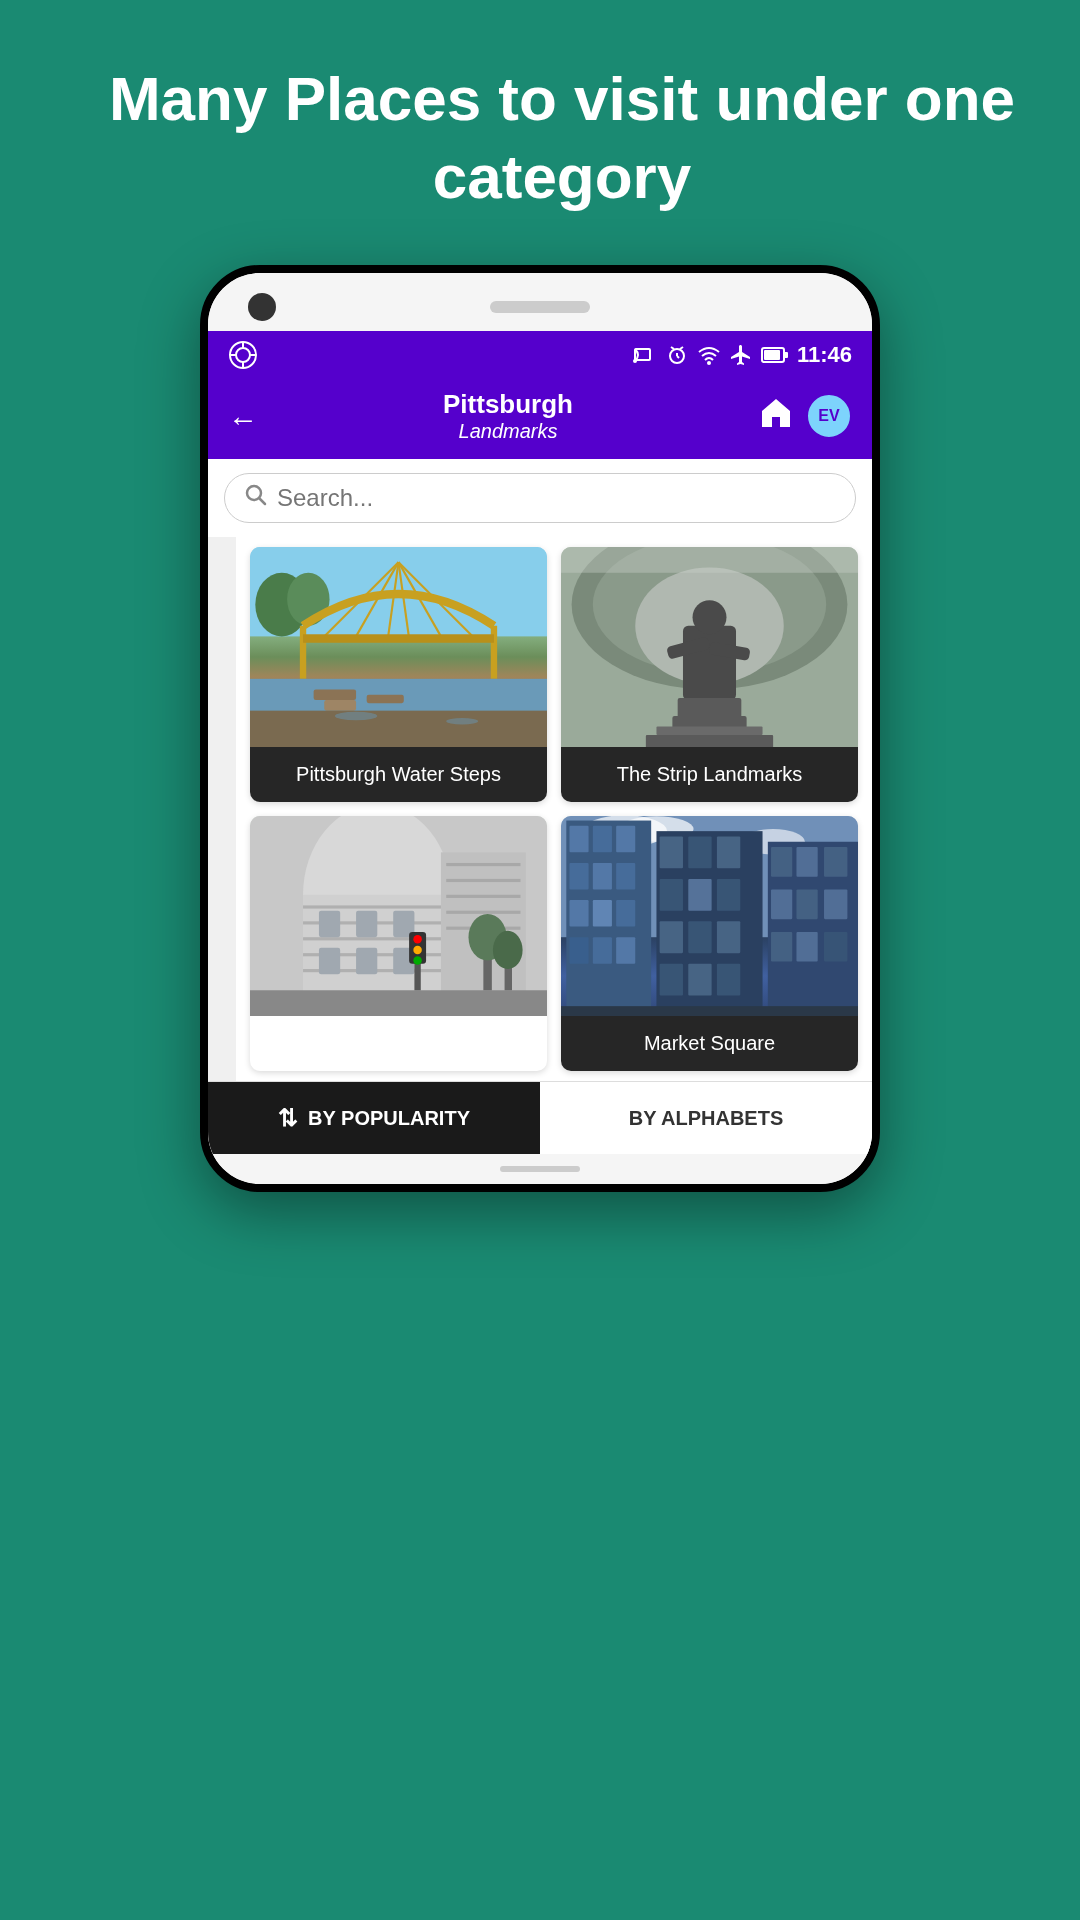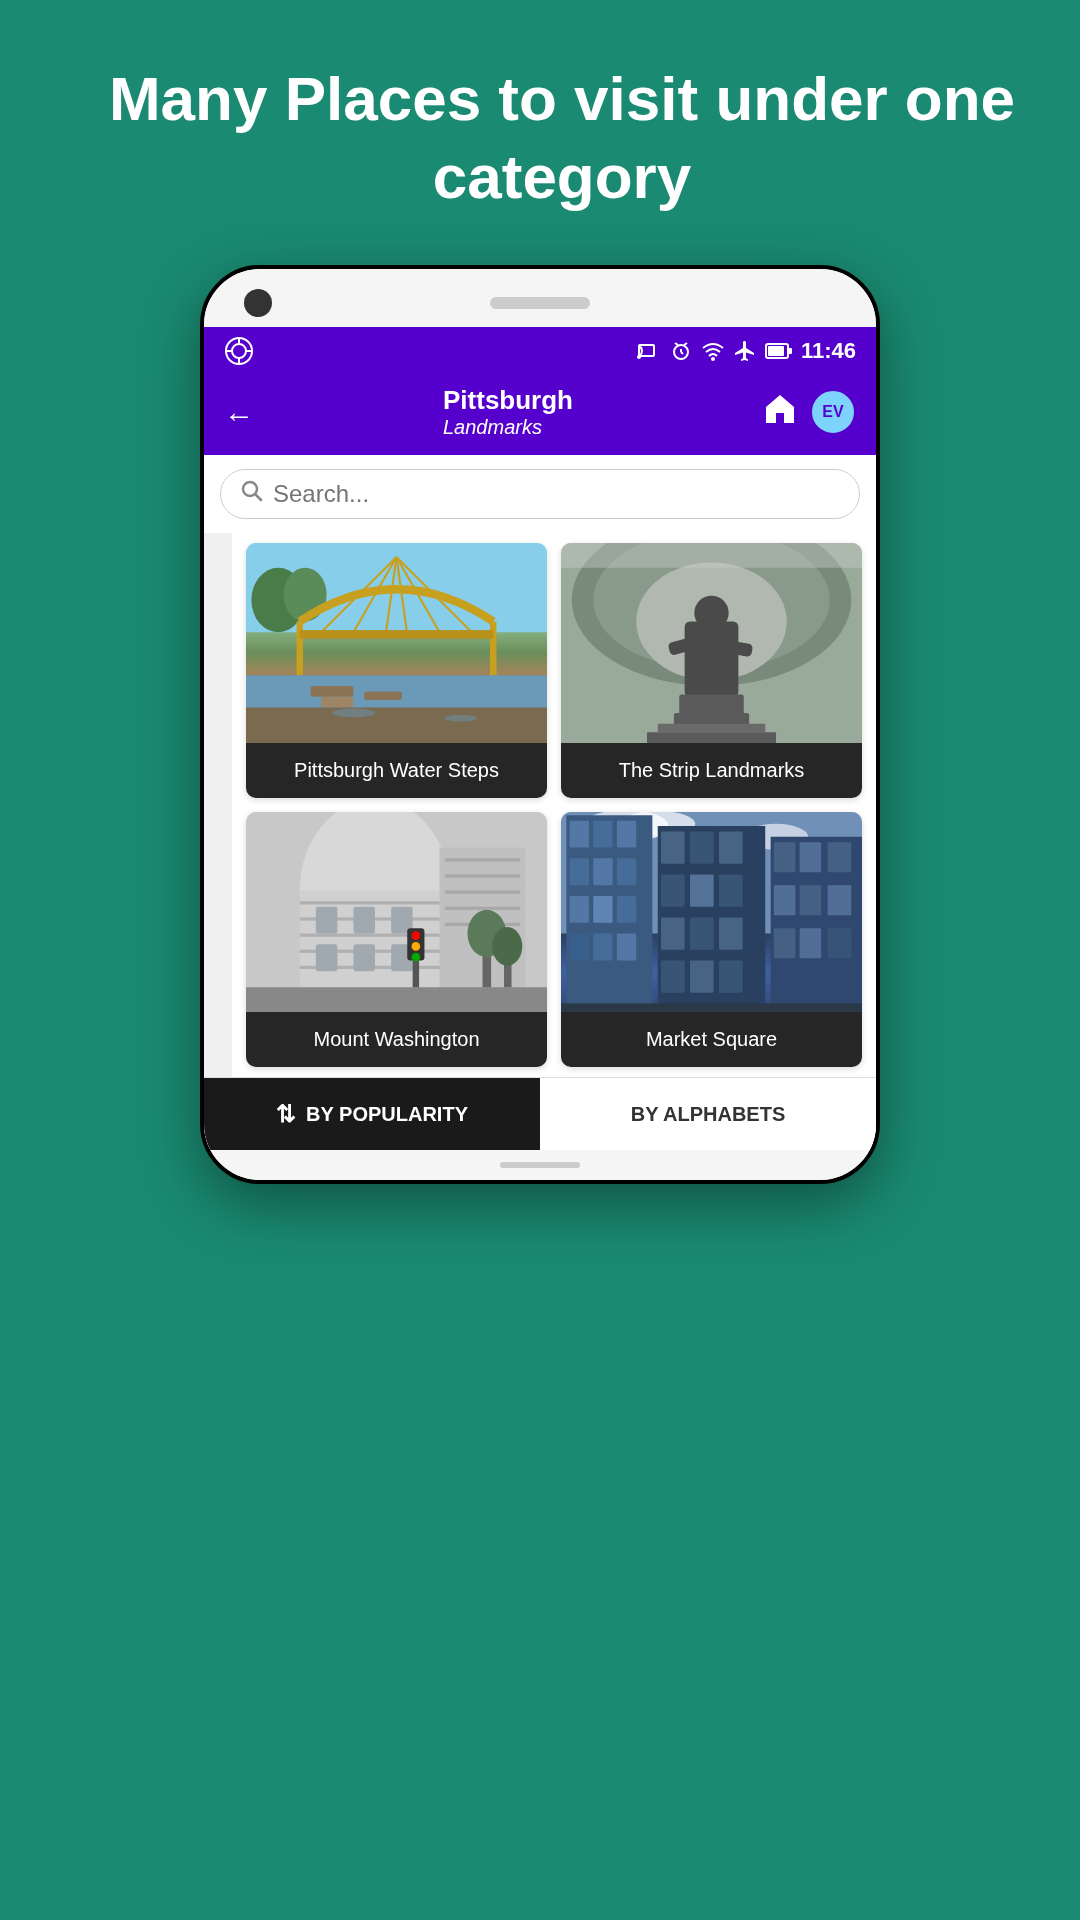"11:46" .phone-shell { border: 4px solid #000000 -> 8px solid #000000 }
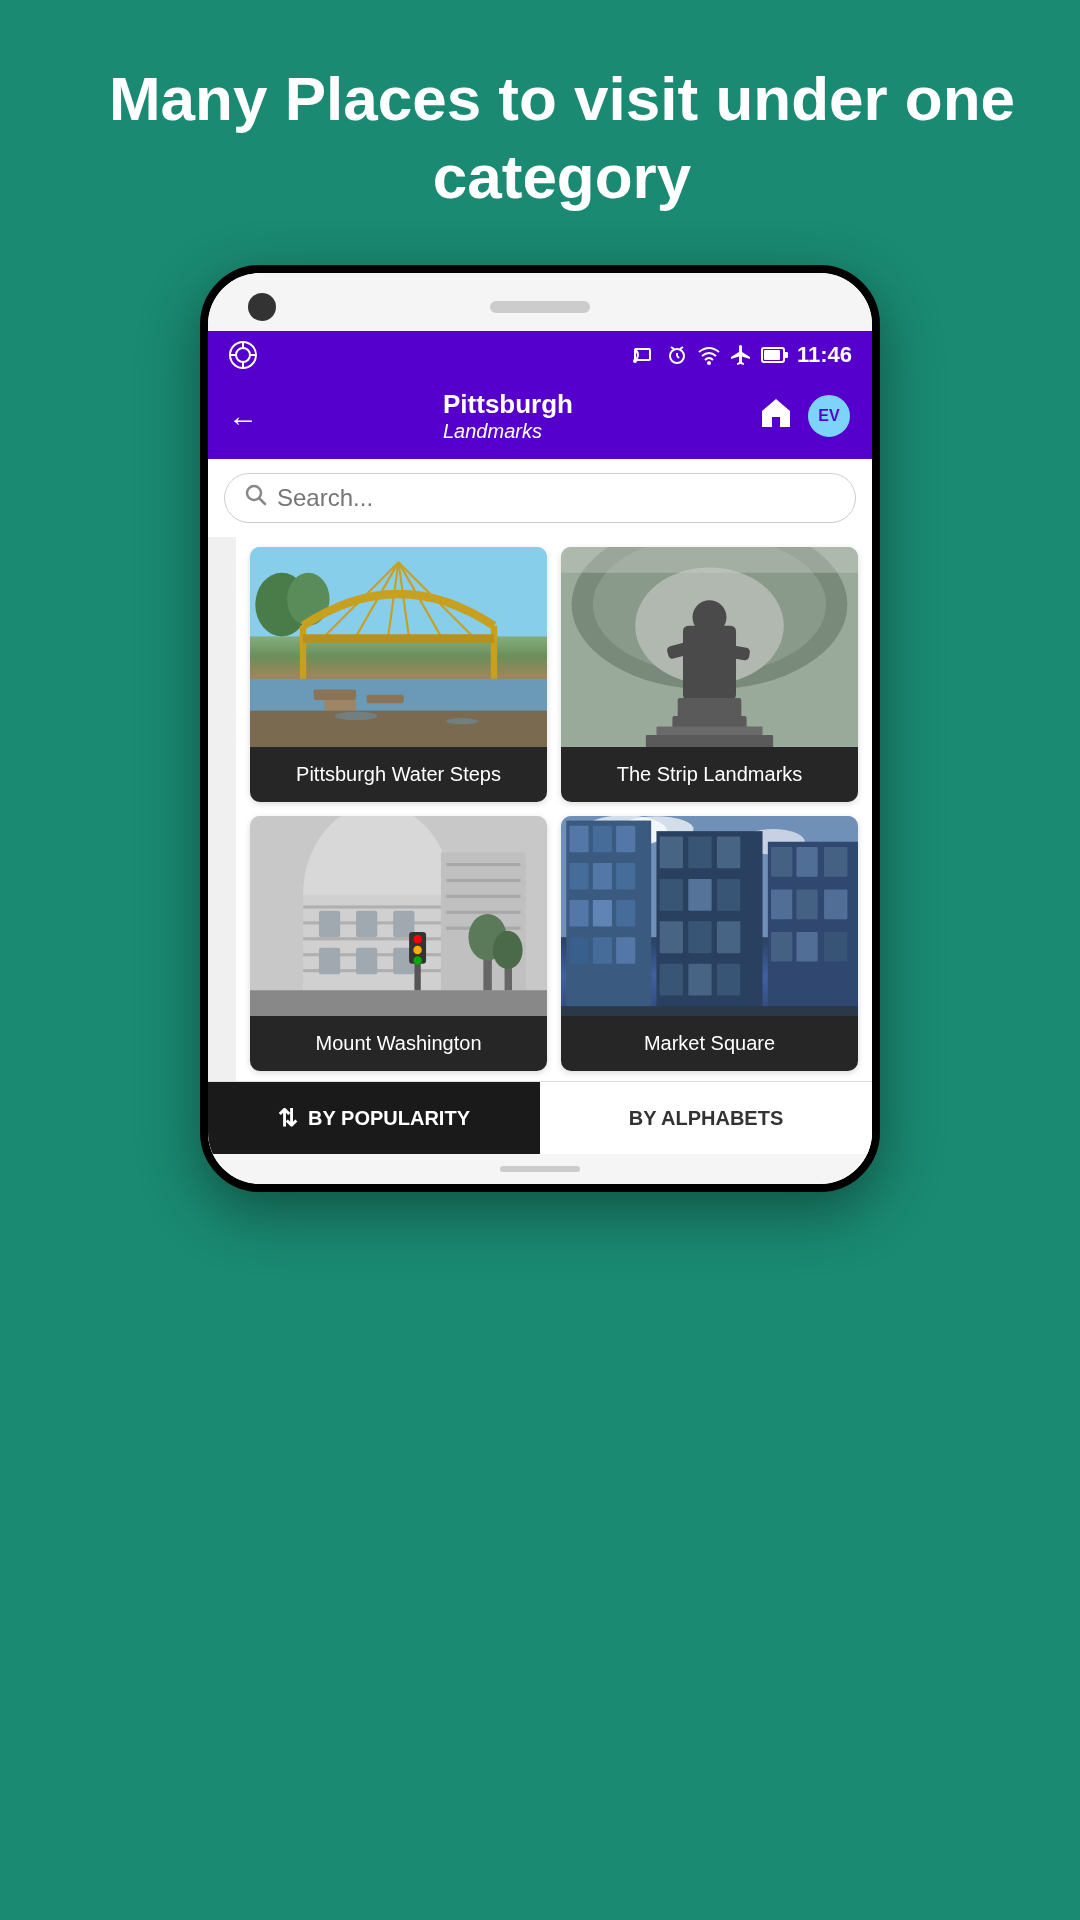"Pittsburgh" .app-bar-center { text-align: left -> center }
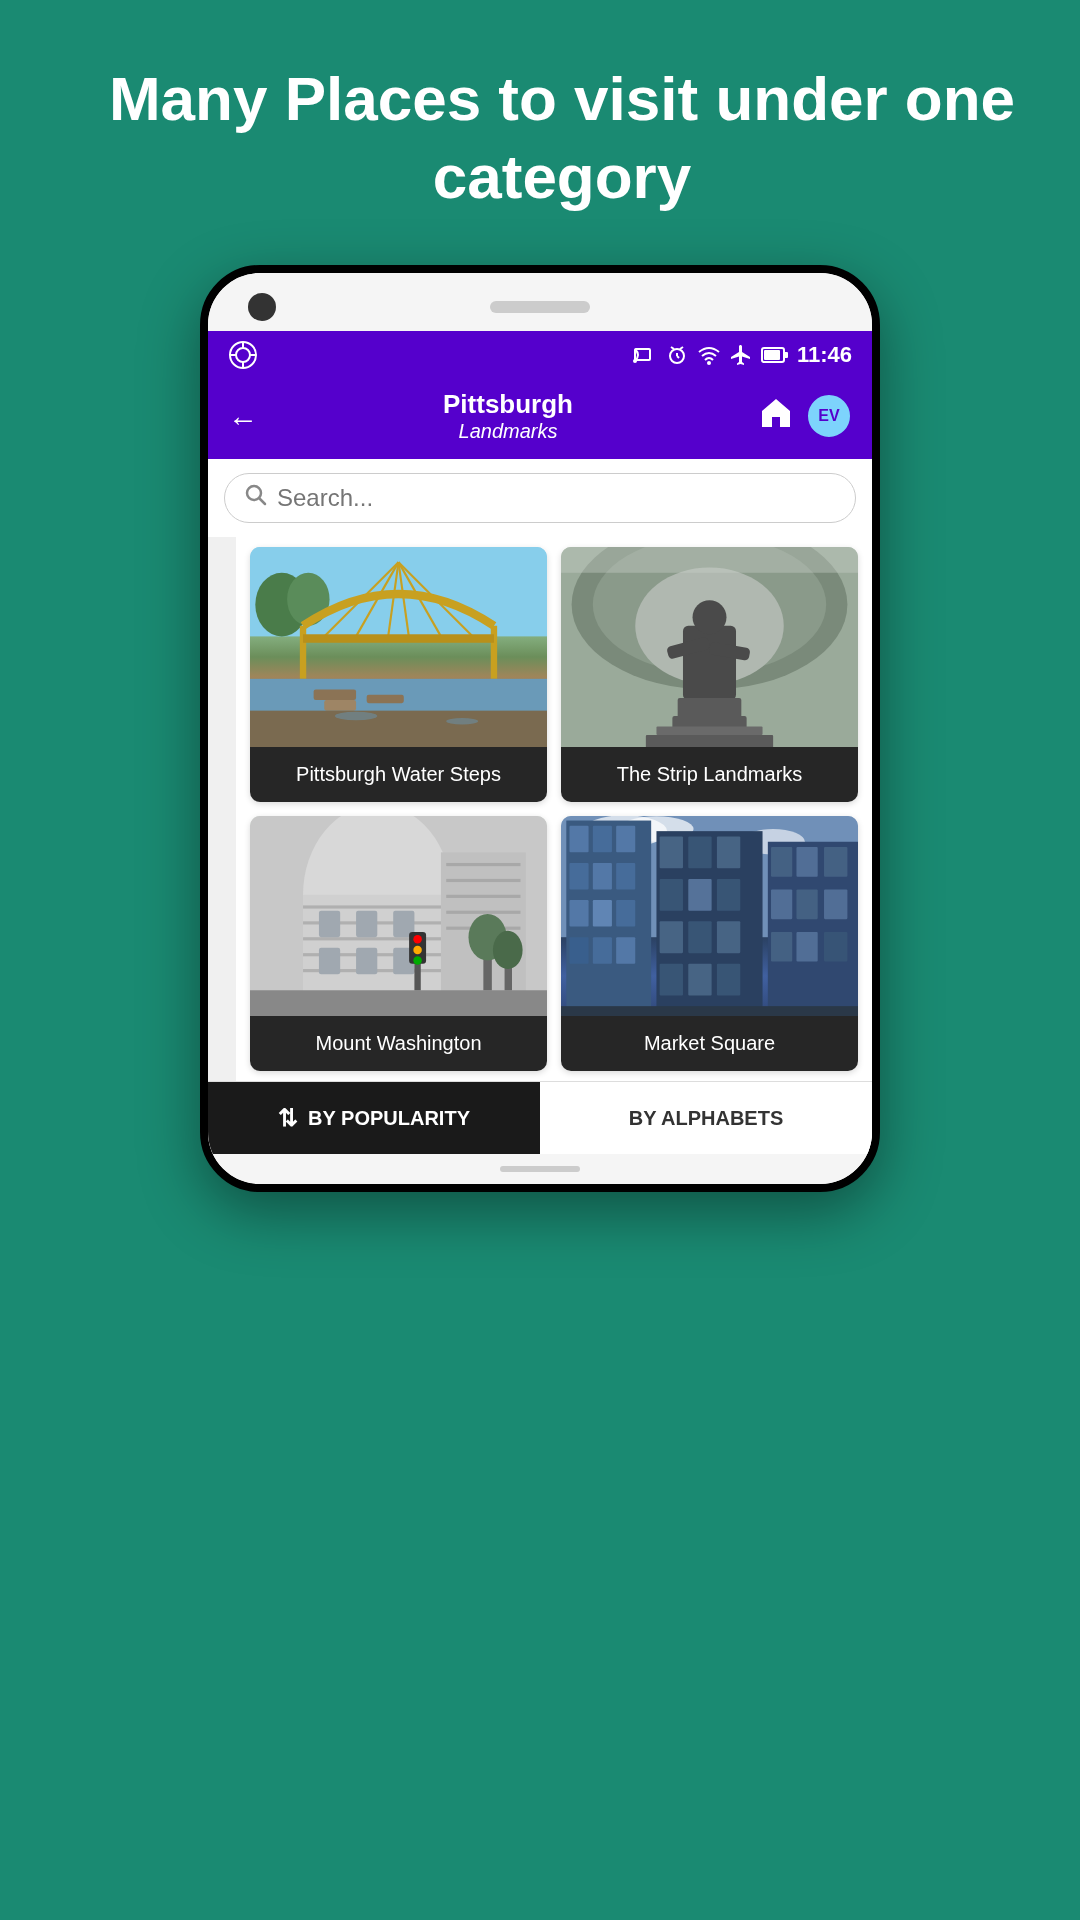"Mount Washington" div.card-label { html: <div>Mount Washington</div> -> none }
